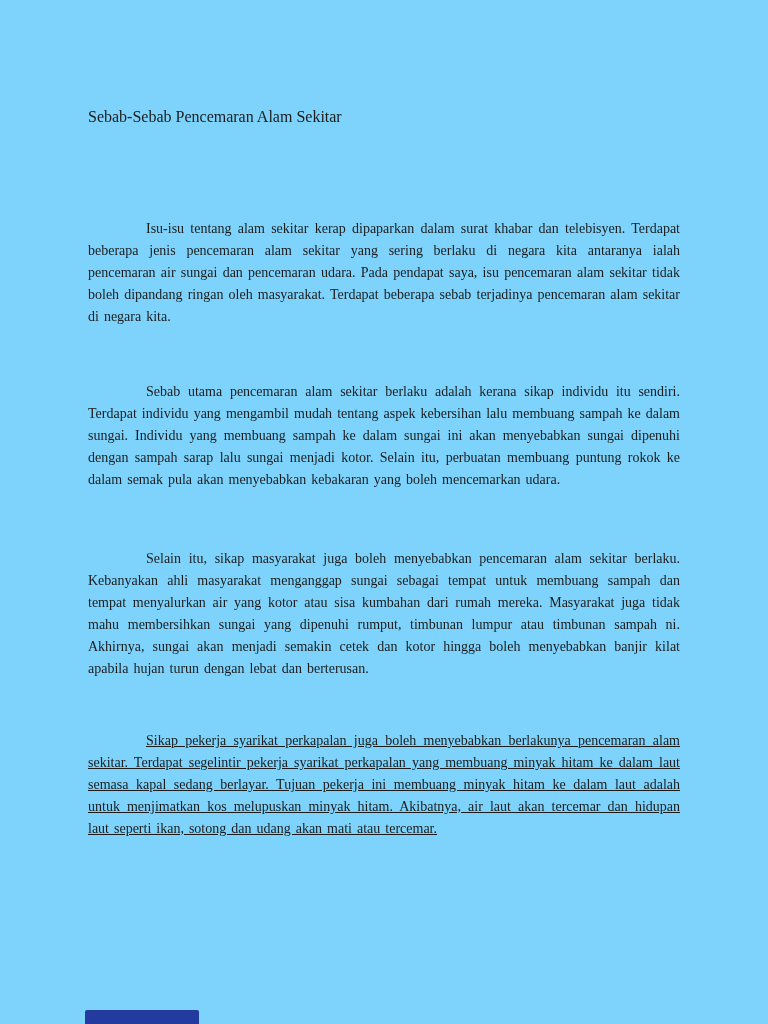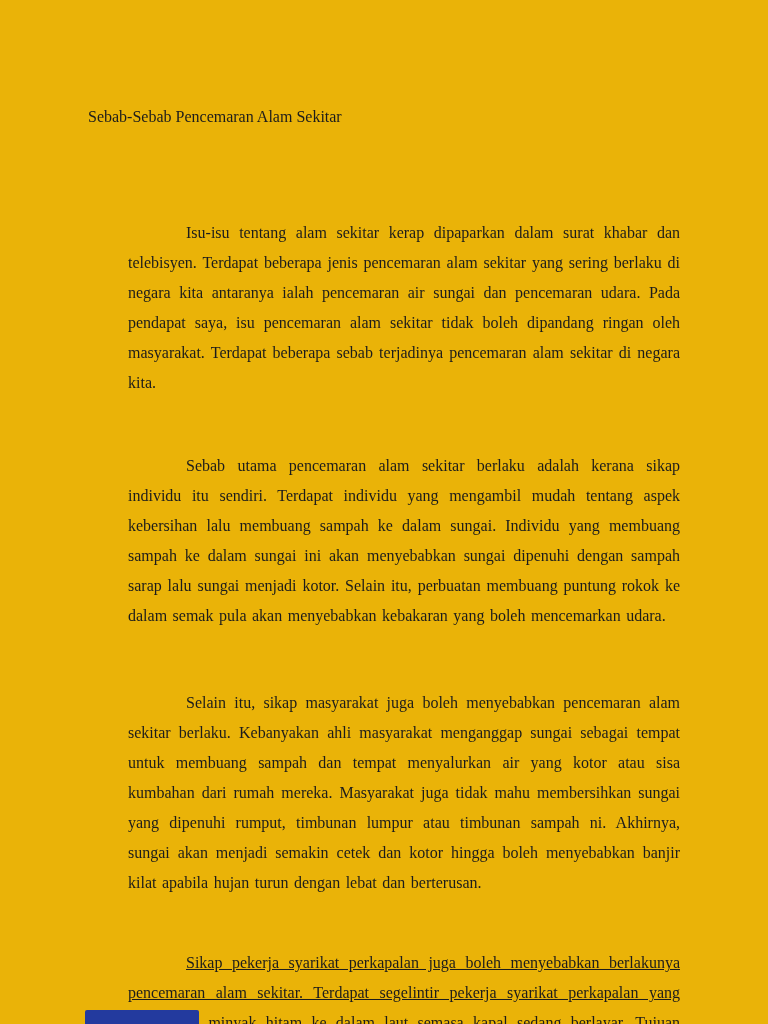"Sebab-Sebab Pencemaran Alam Sekitar" .page { background: #eab308 -> #7dd3fc }
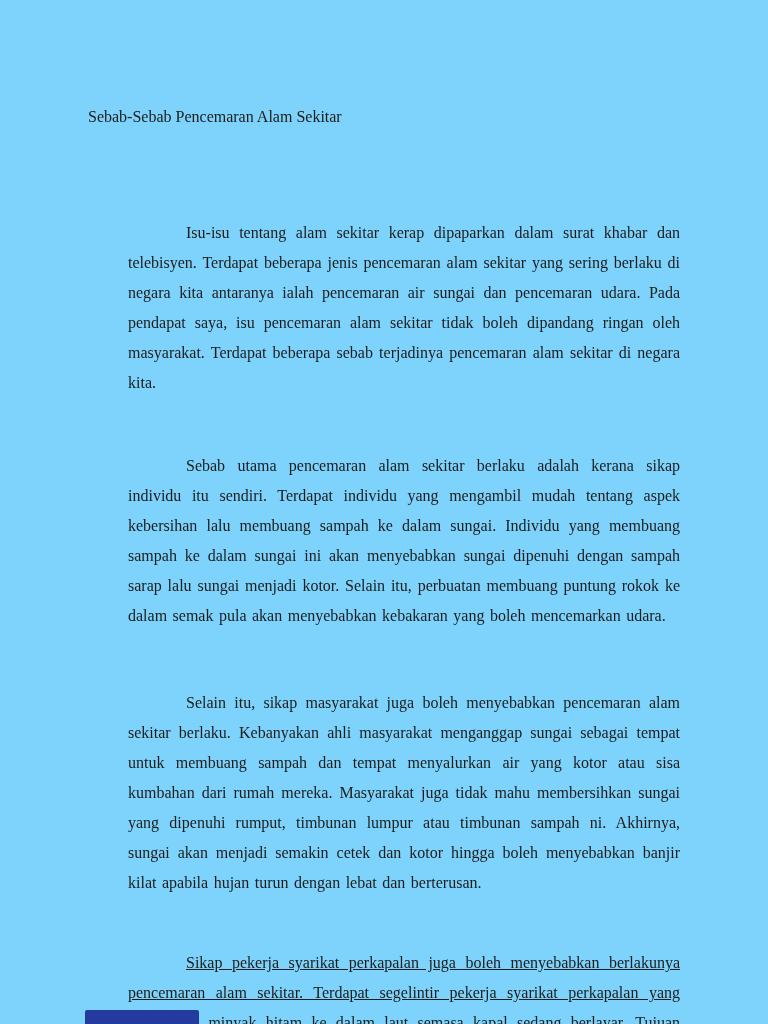"Isu-isu tentang alam sekitar kerap" .para { font-size: 16px -> 14px; line-height: 30px -> 22px; margin-left: 40px -> none }
